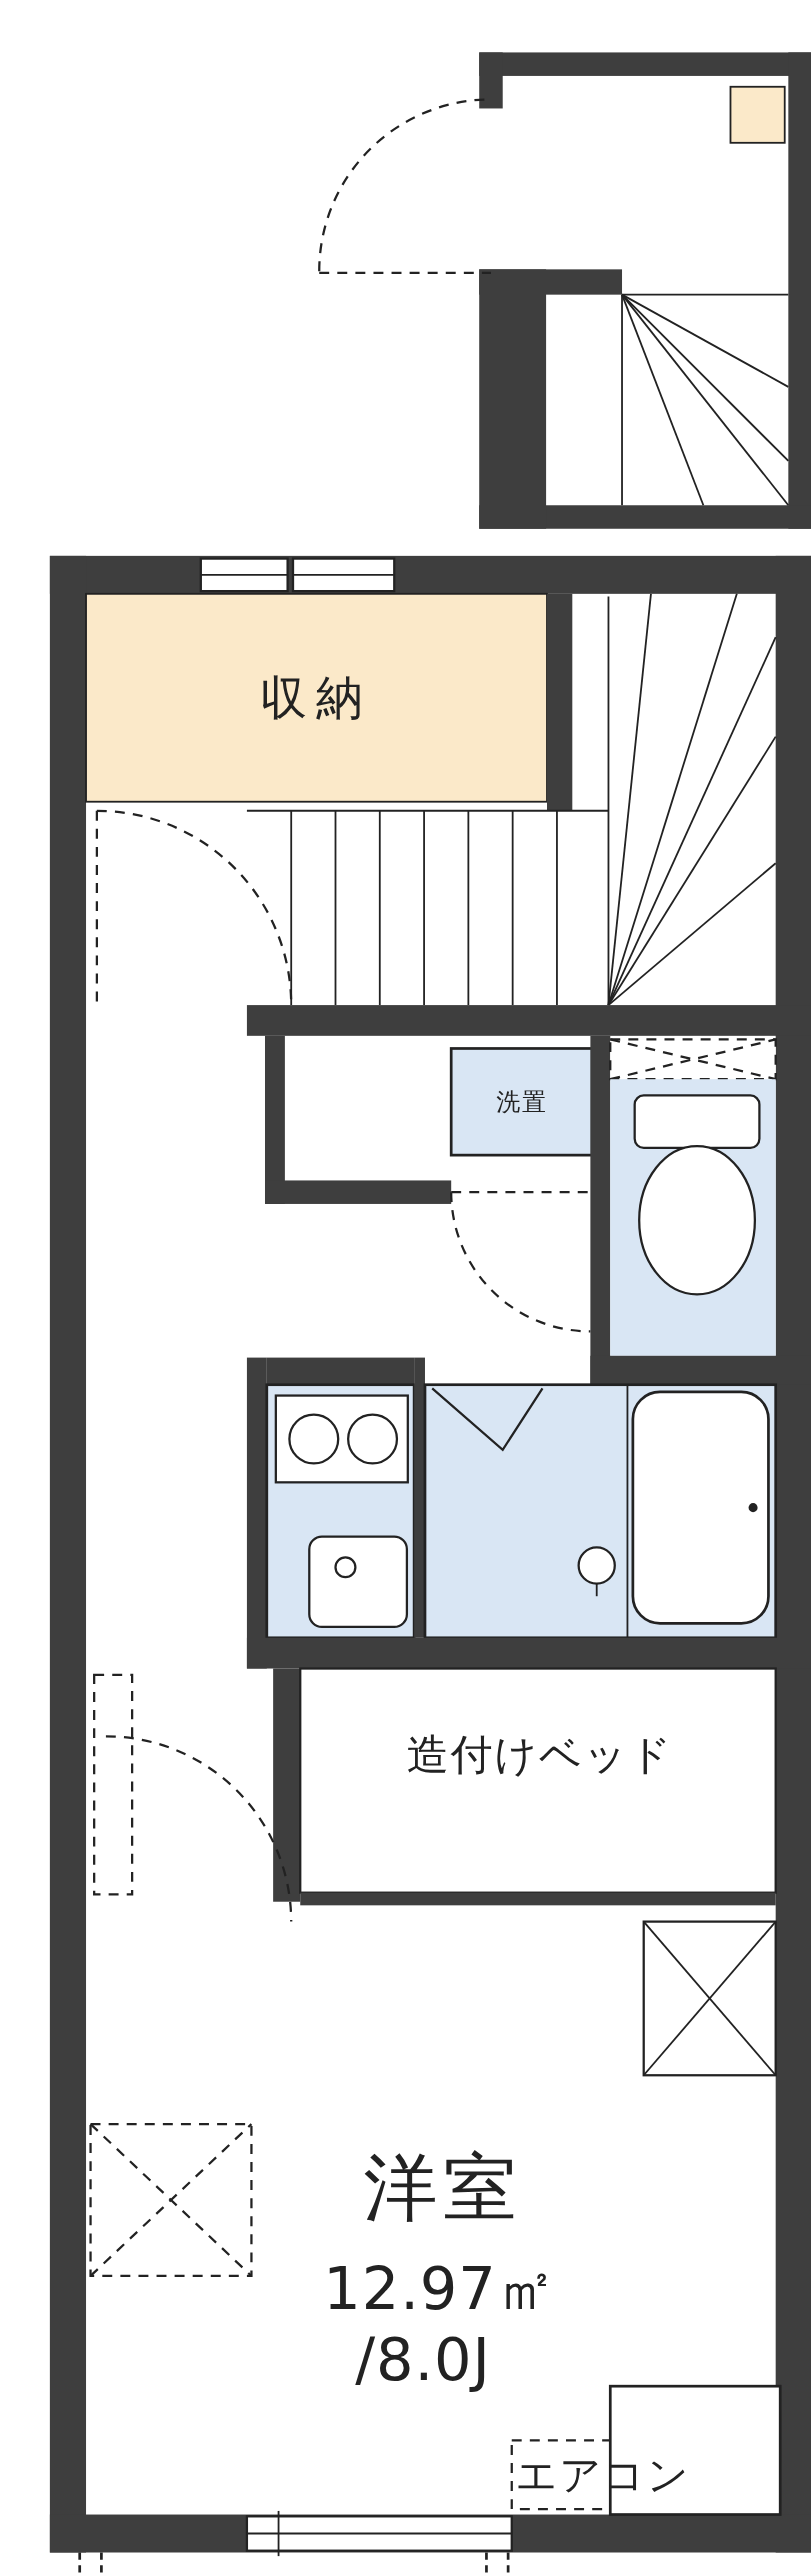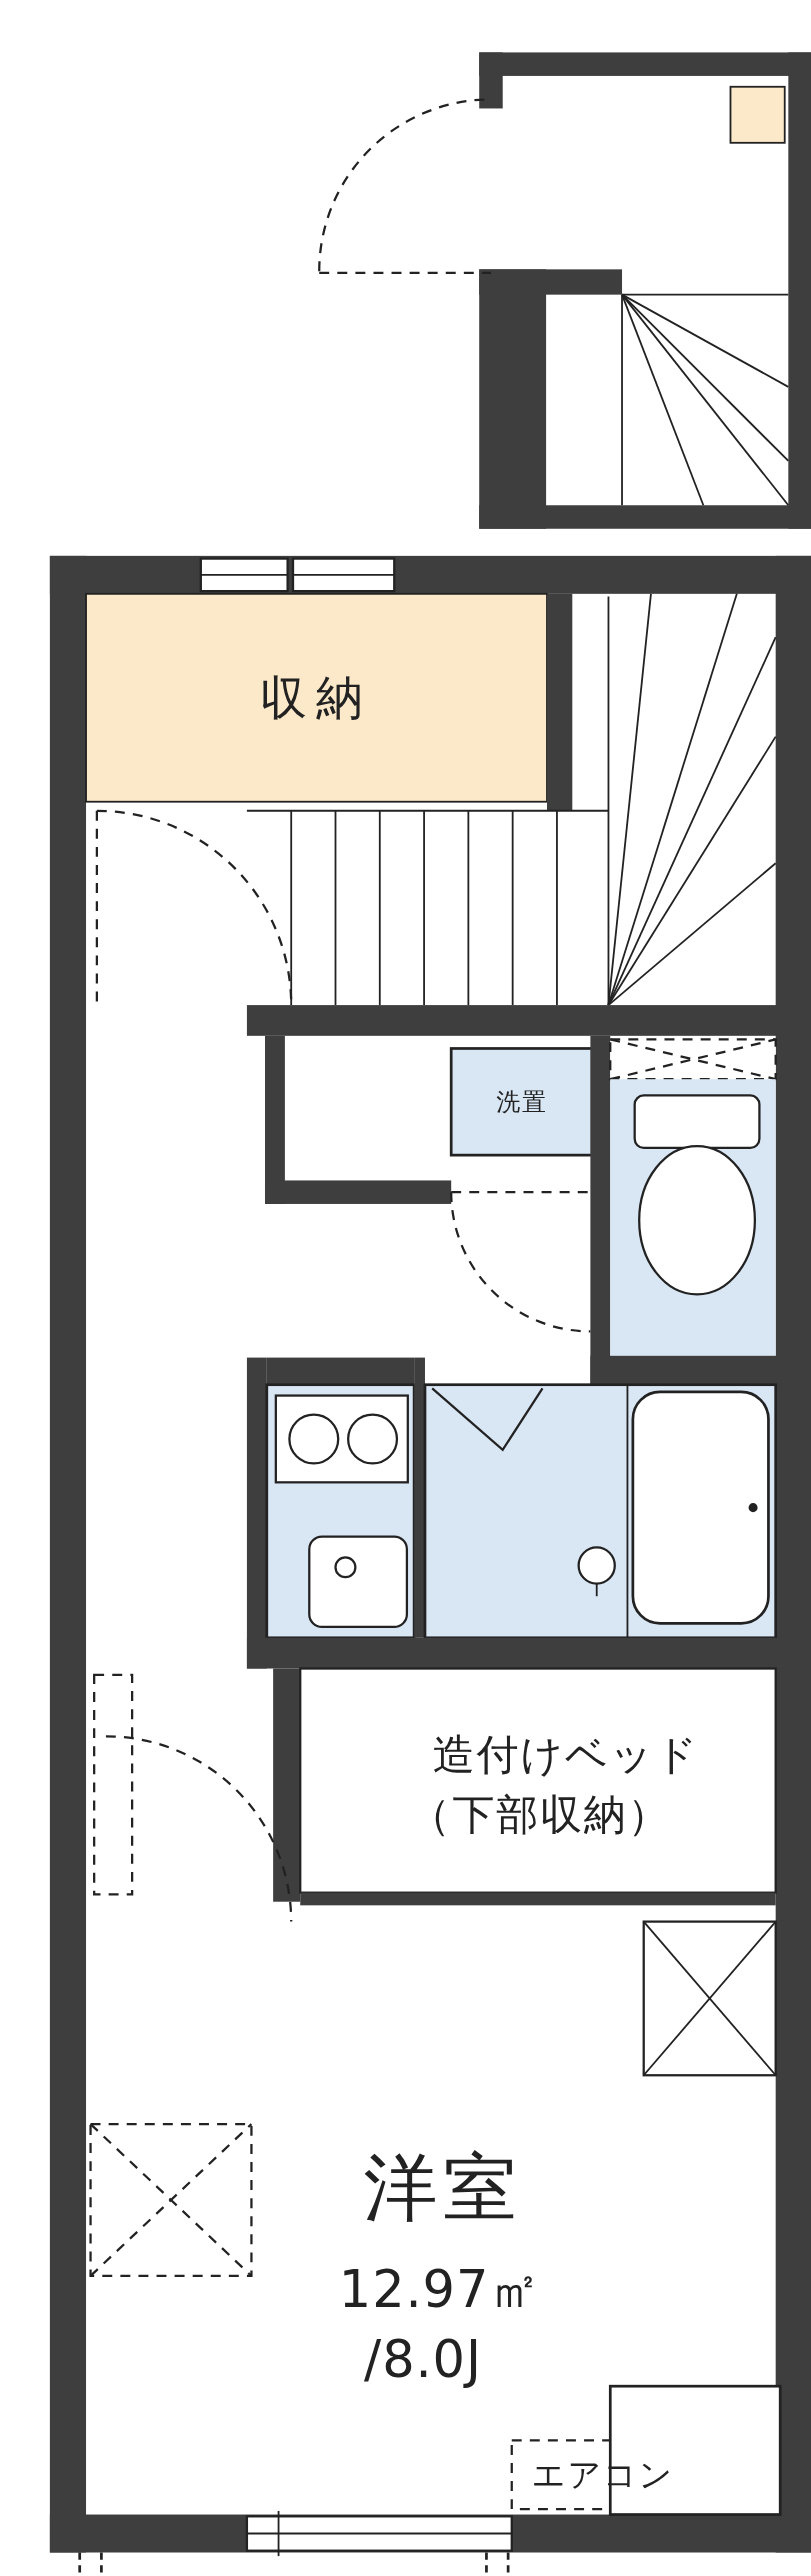"造付けベッド" div.lbl { margin-left: 26px -> none }
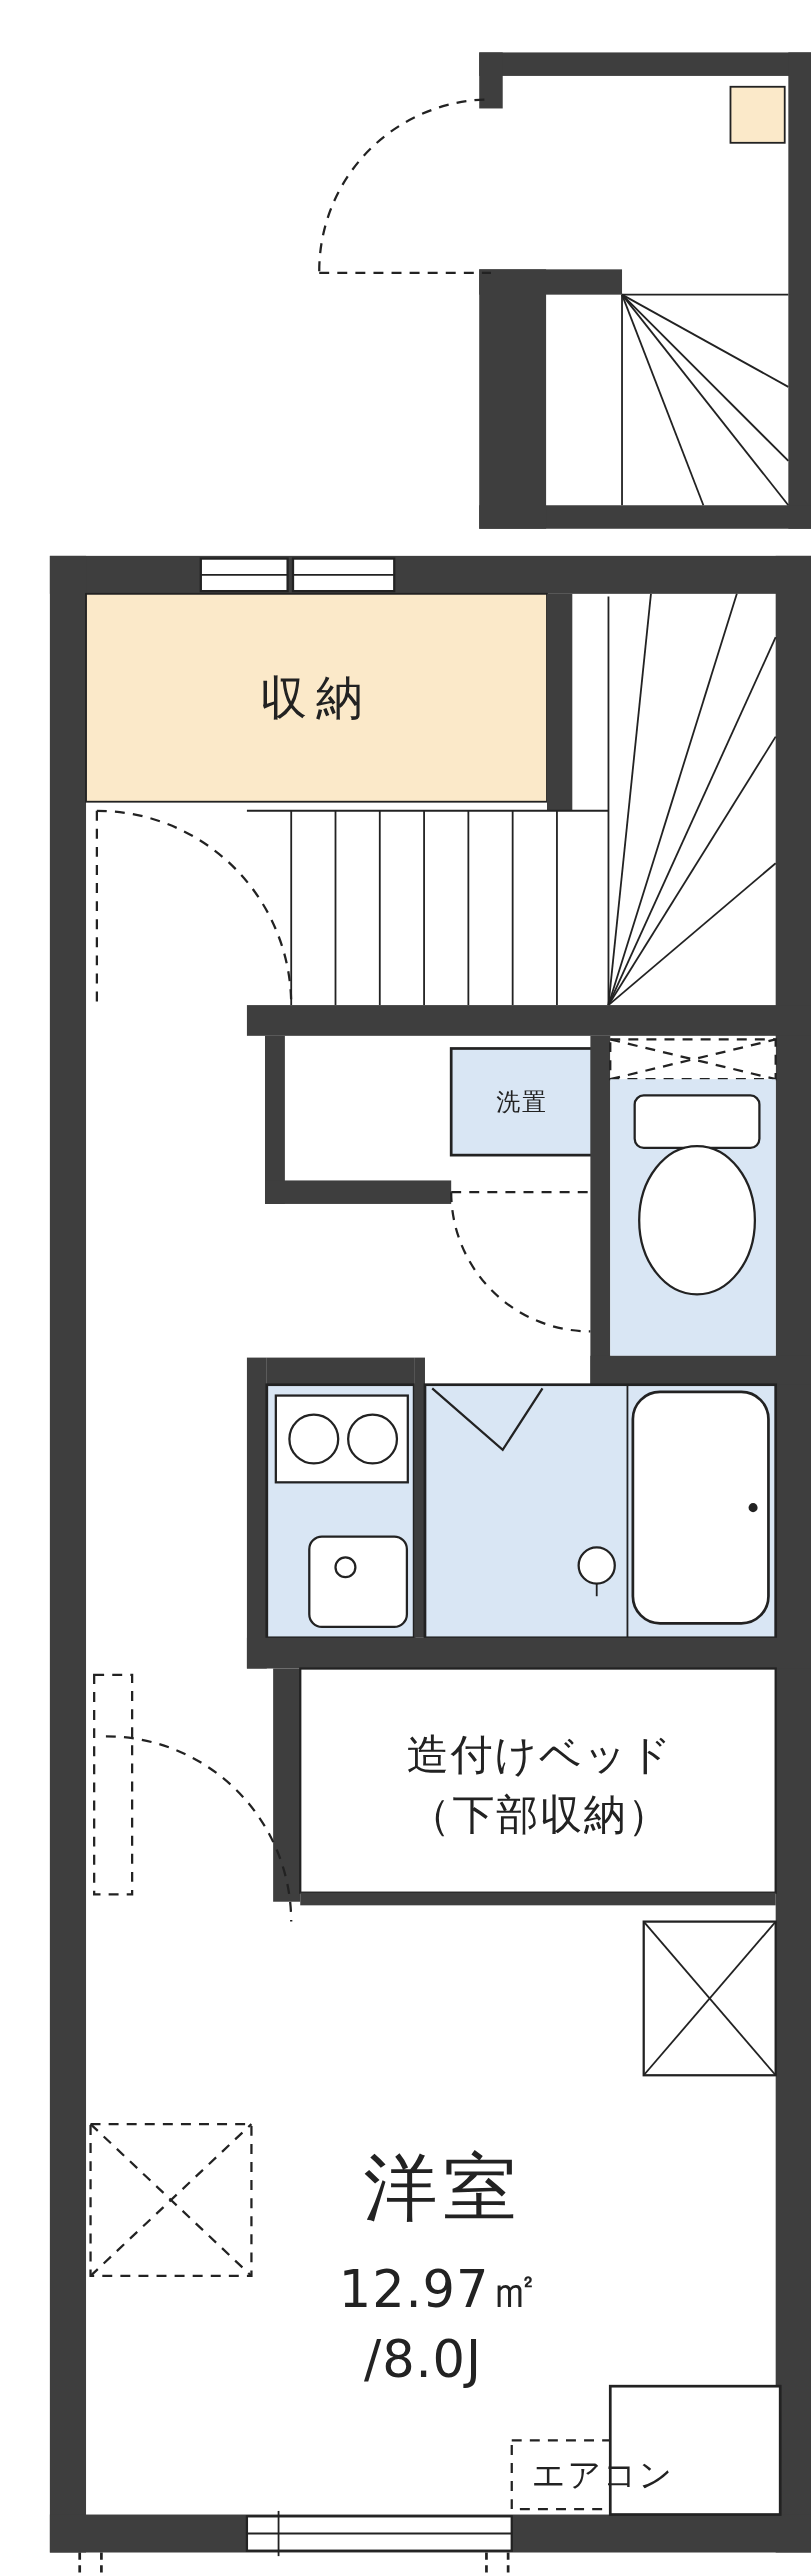"（下部収納）" div.lbl { html: <div>（下部収納）</div> -> none }
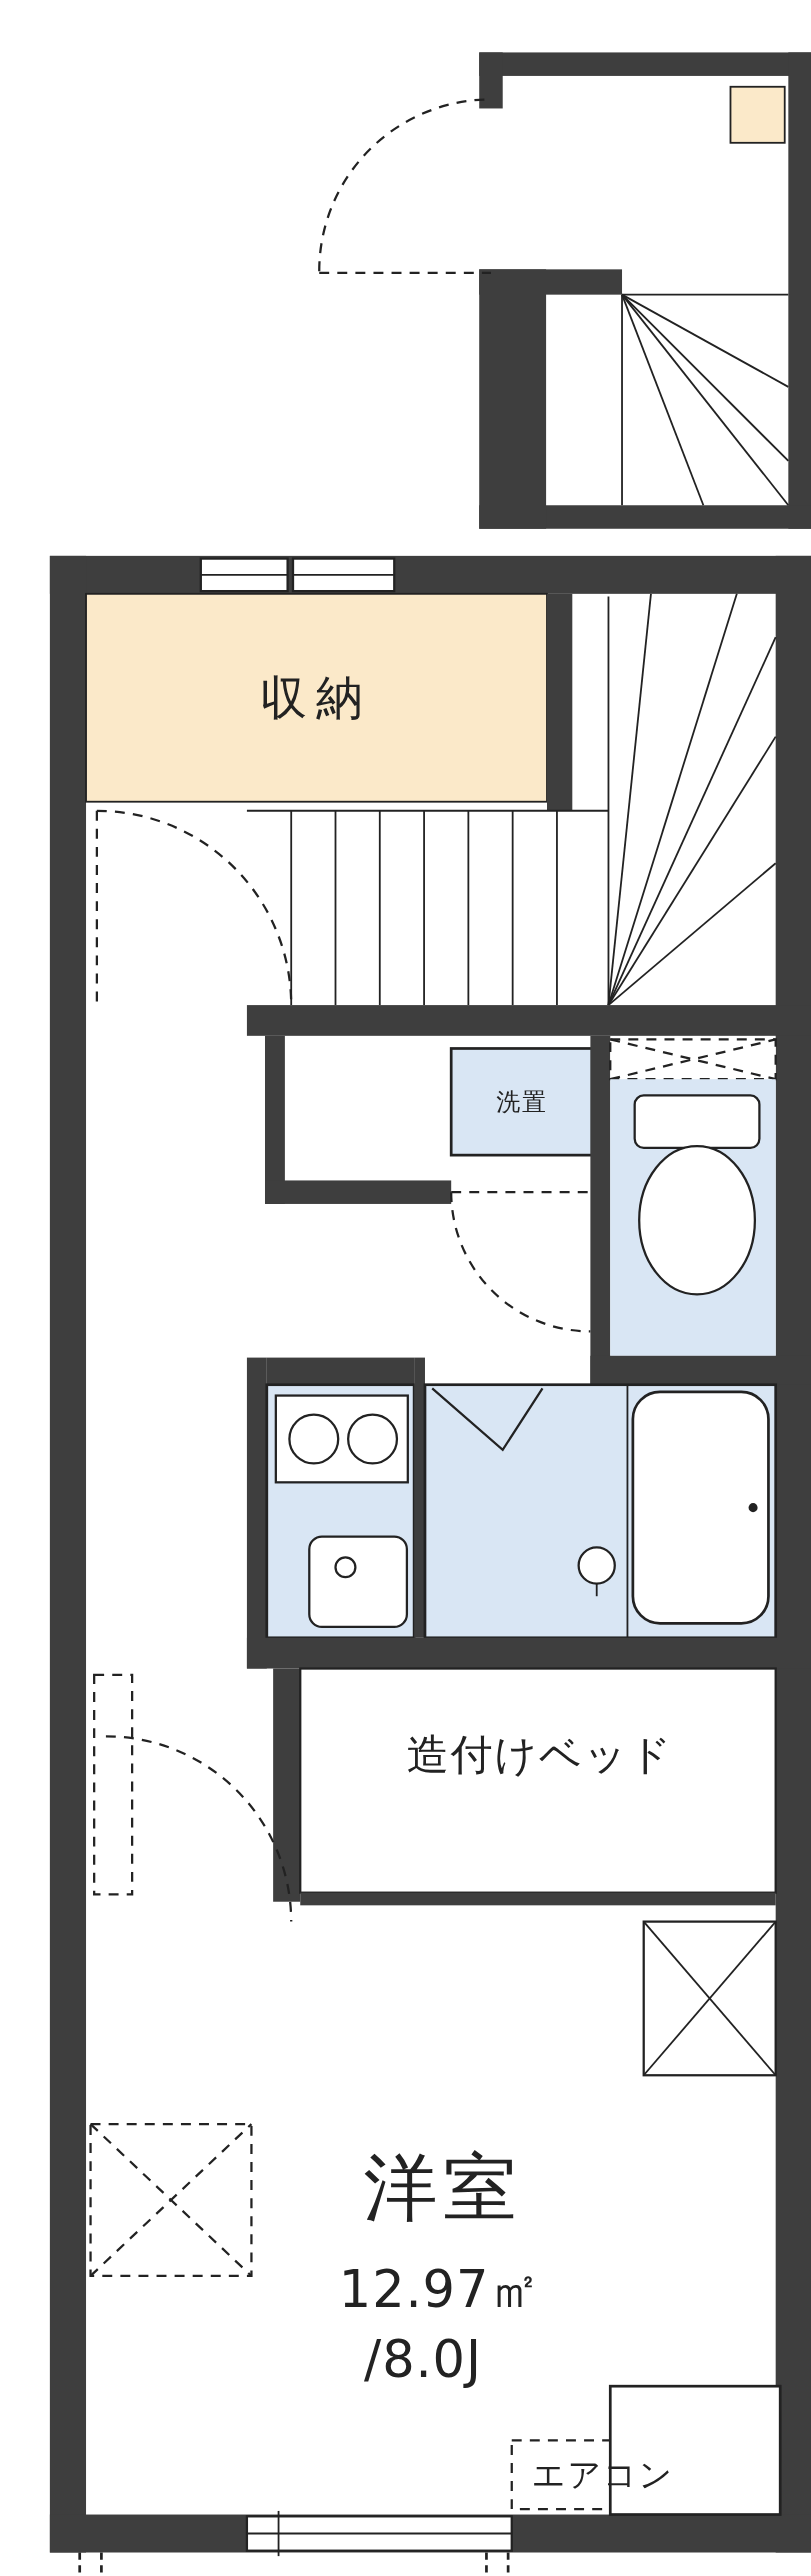"12.97㎡" .lbl-area { font-size: 51px -> 59px }
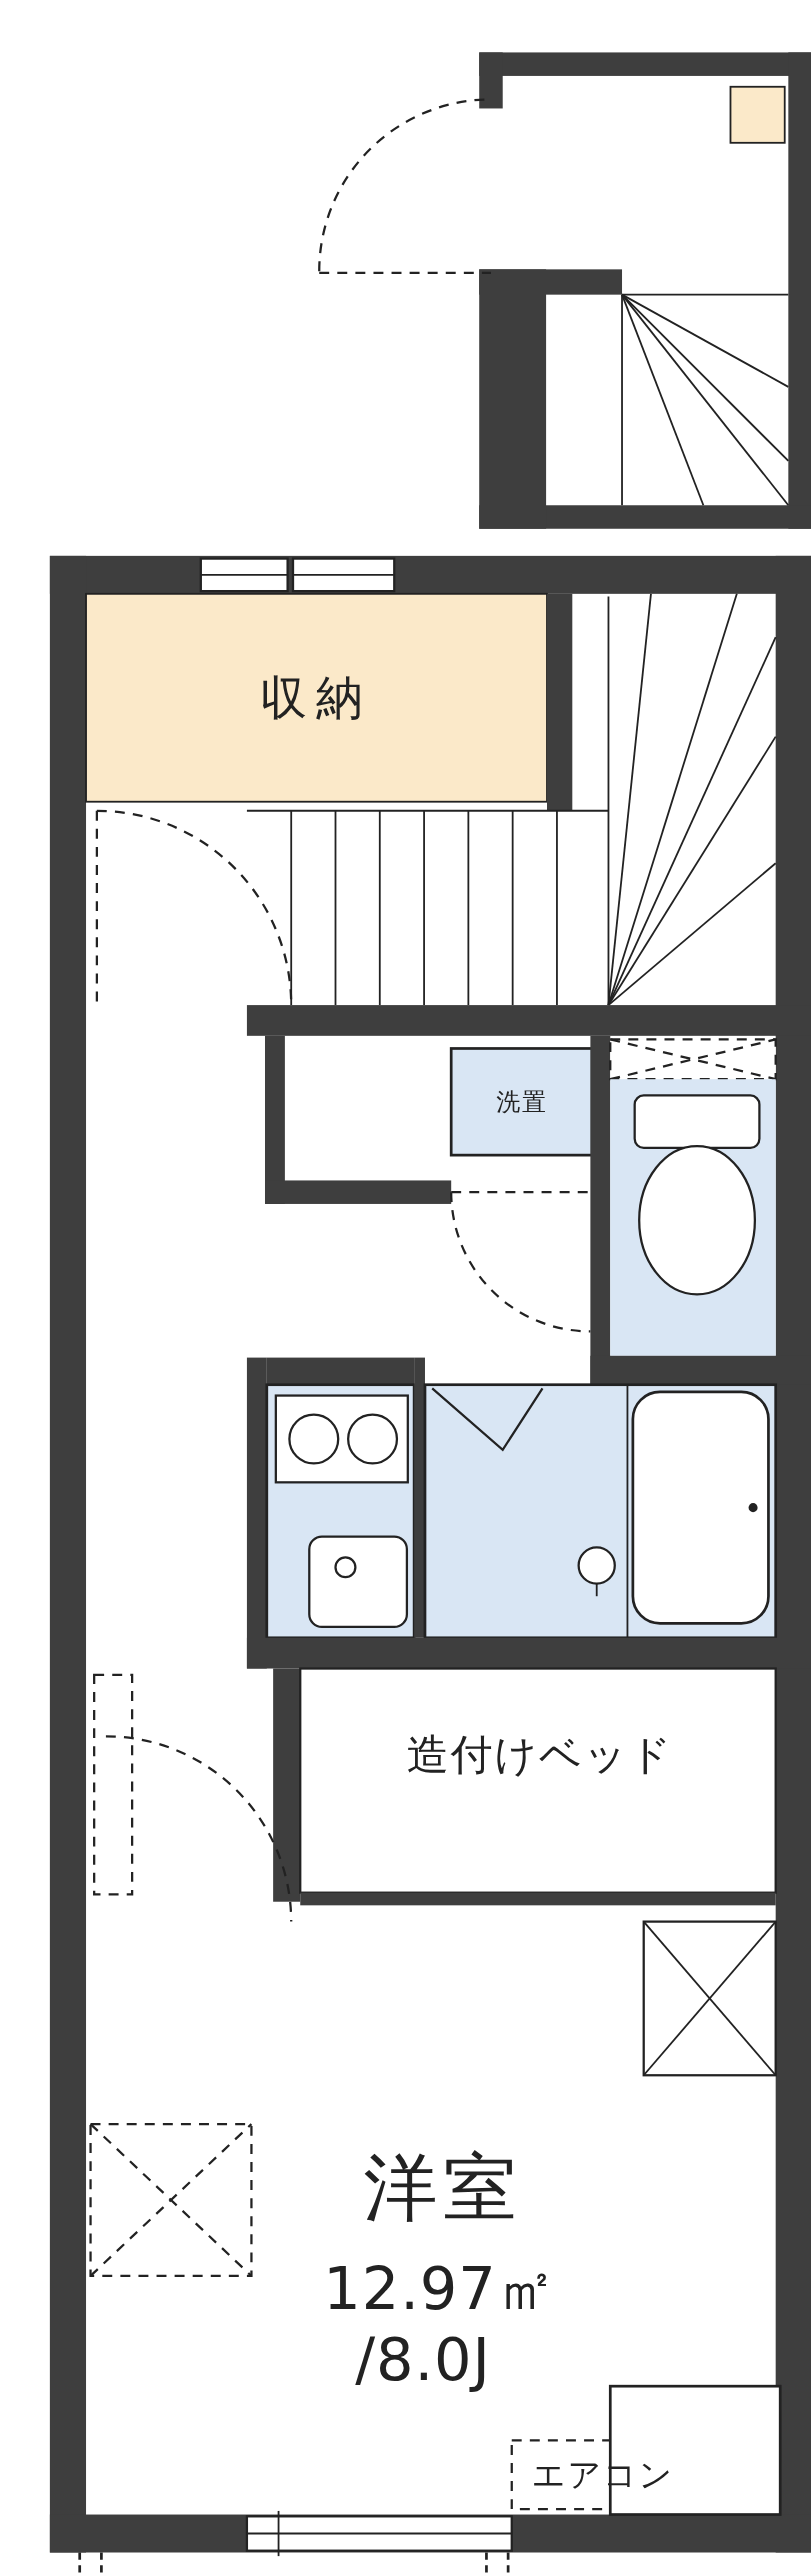"エアコン" .lbl-aircon { font-size: 33px -> 41px }
